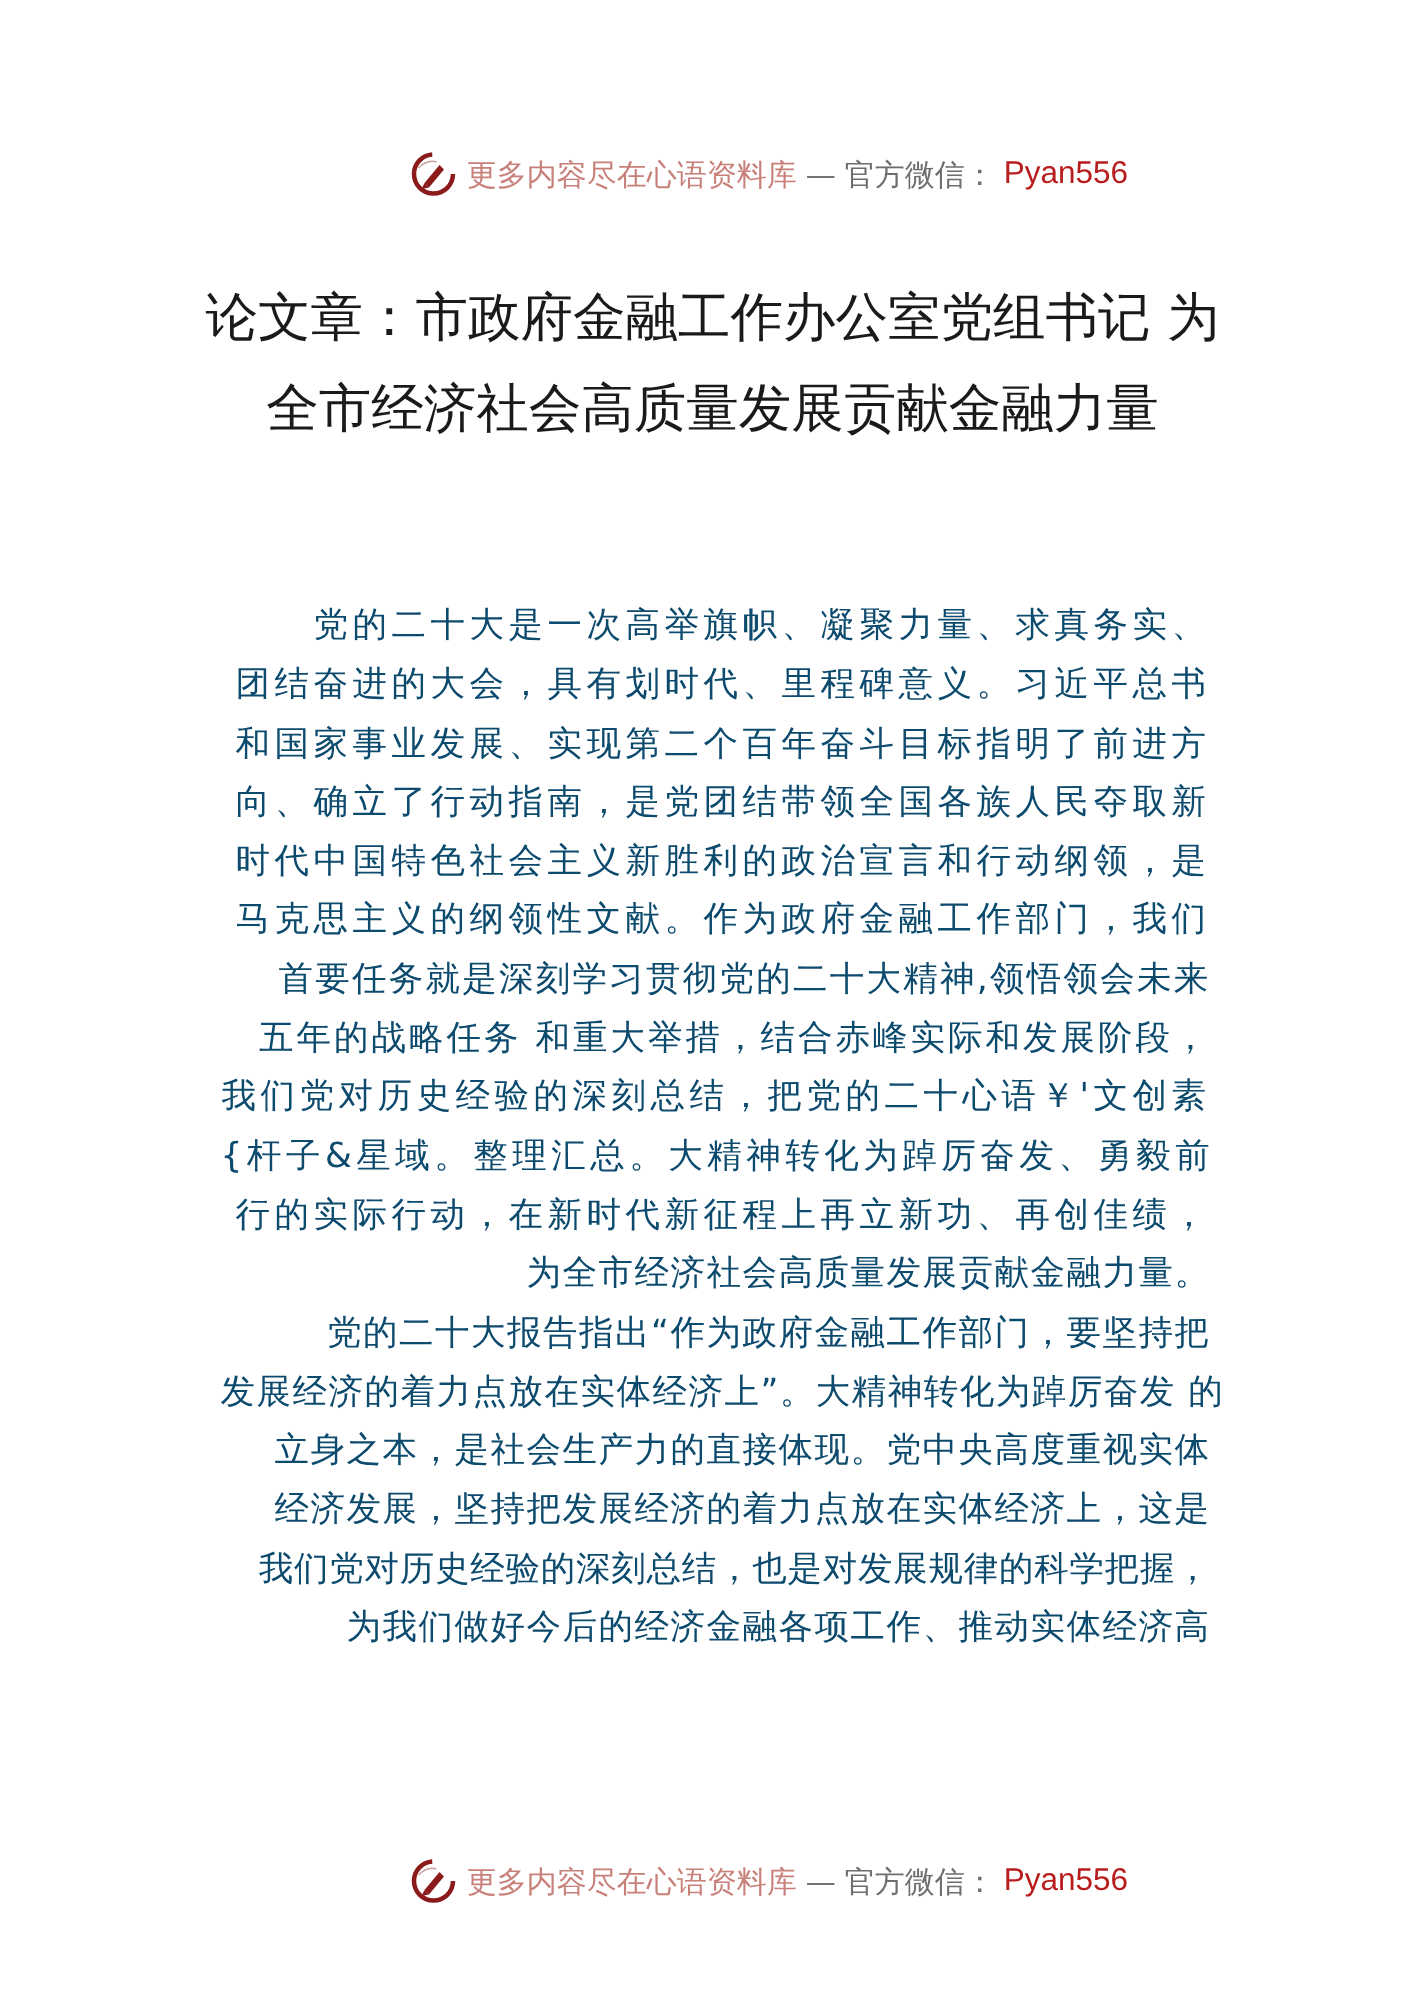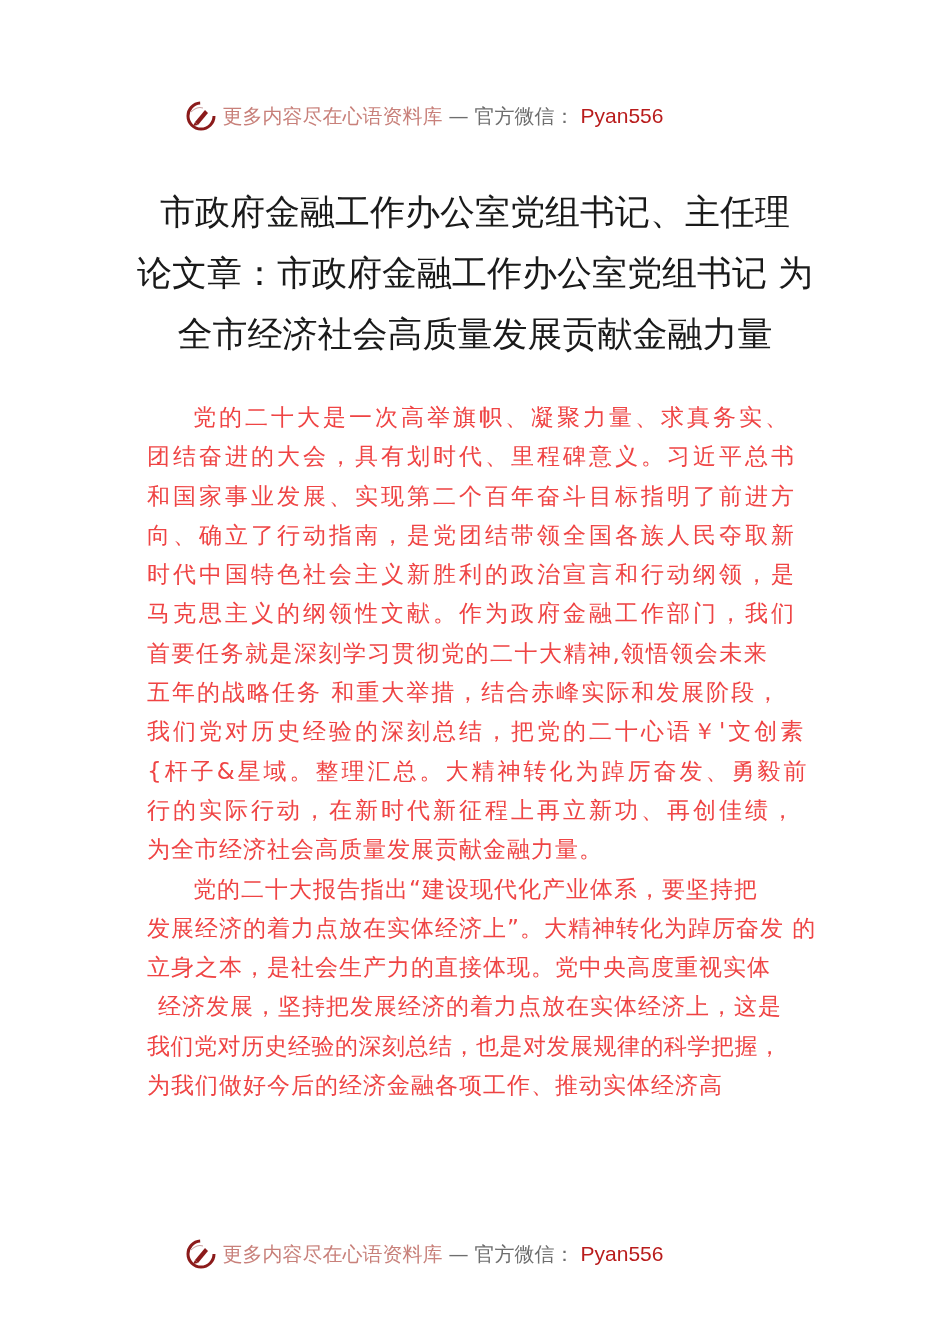"更多内容尽在心语资料库" .wm { justify-content: center -> flex-end; margin-left: 48px -> none }
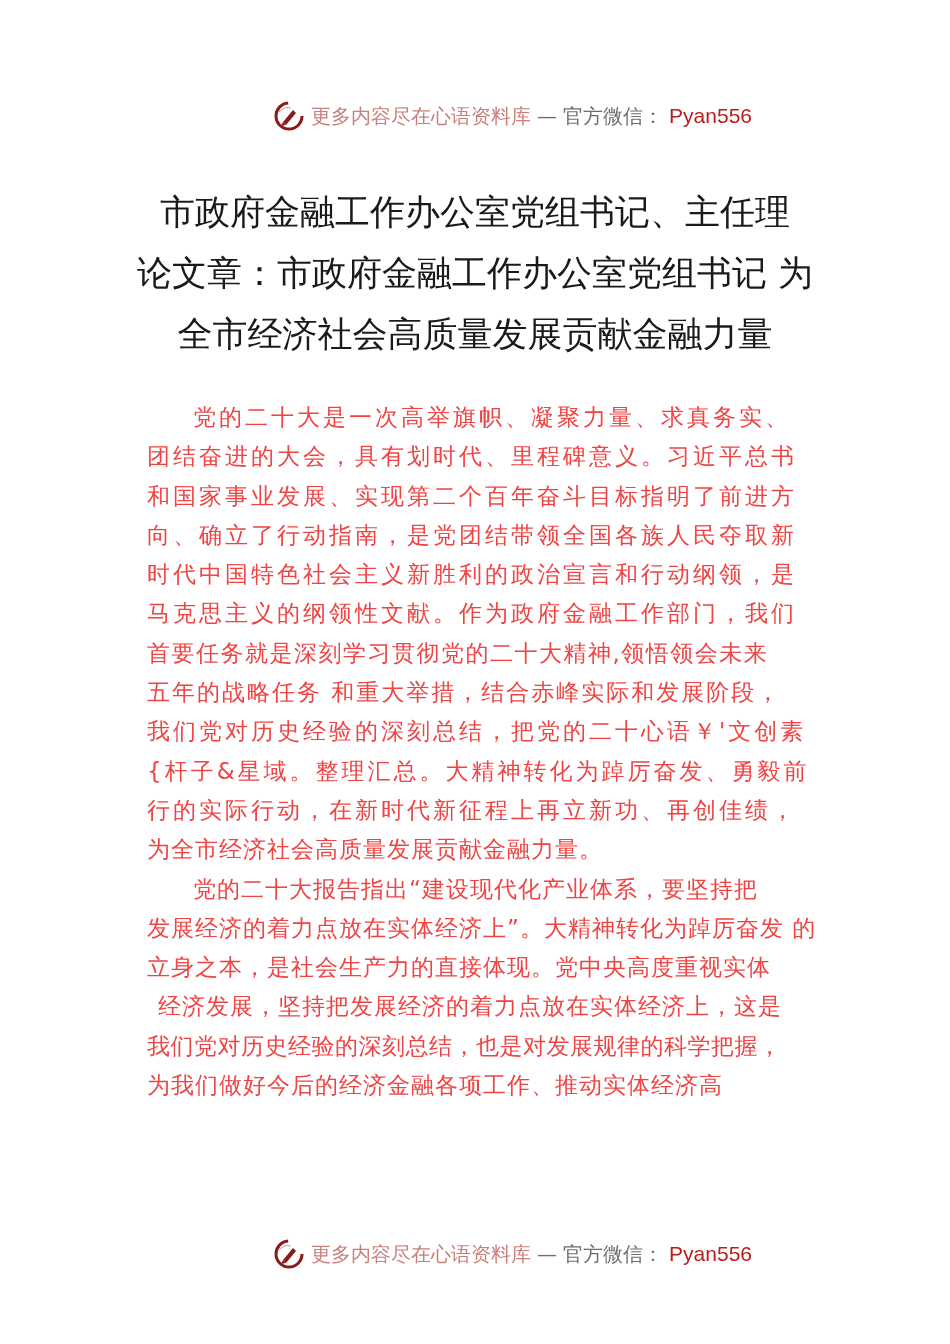"市政府金融工作办公室党组书记、主任理" div { html: <div>市政府金融工作办公室党组书记、主任理</div> -> none }
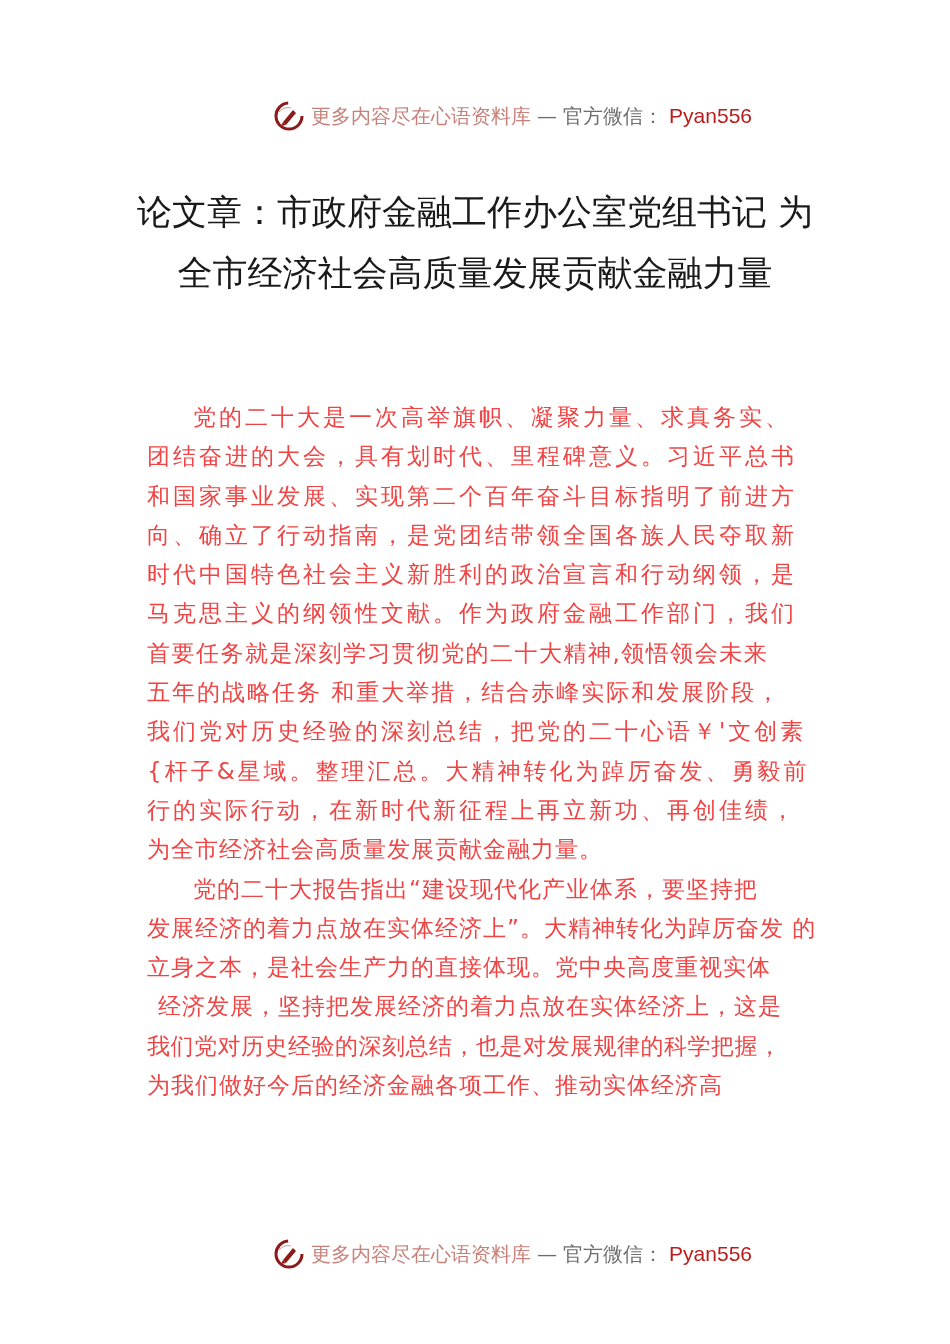"党的二十大是一次高举旗帜、凝聚力量、求真务实、" .line { color: #ef4444 -> #0c4a6e; text-align: none -> right }
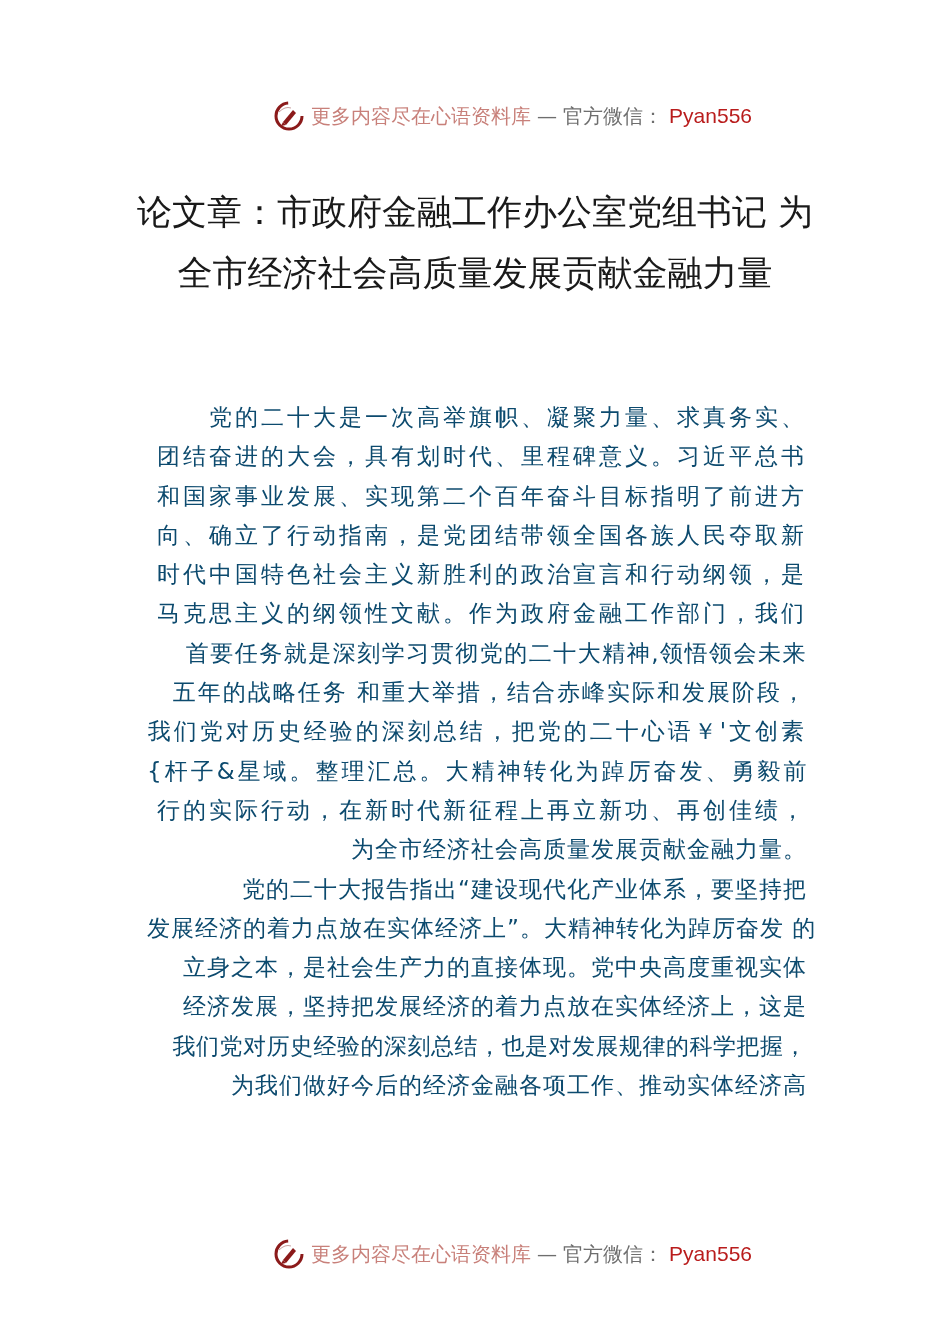"党的二十大报告指出“建设现代化产业体系，要坚持把" div.line { text: 建设现代化产业体系 -> 作为政府金融工作部门 }
